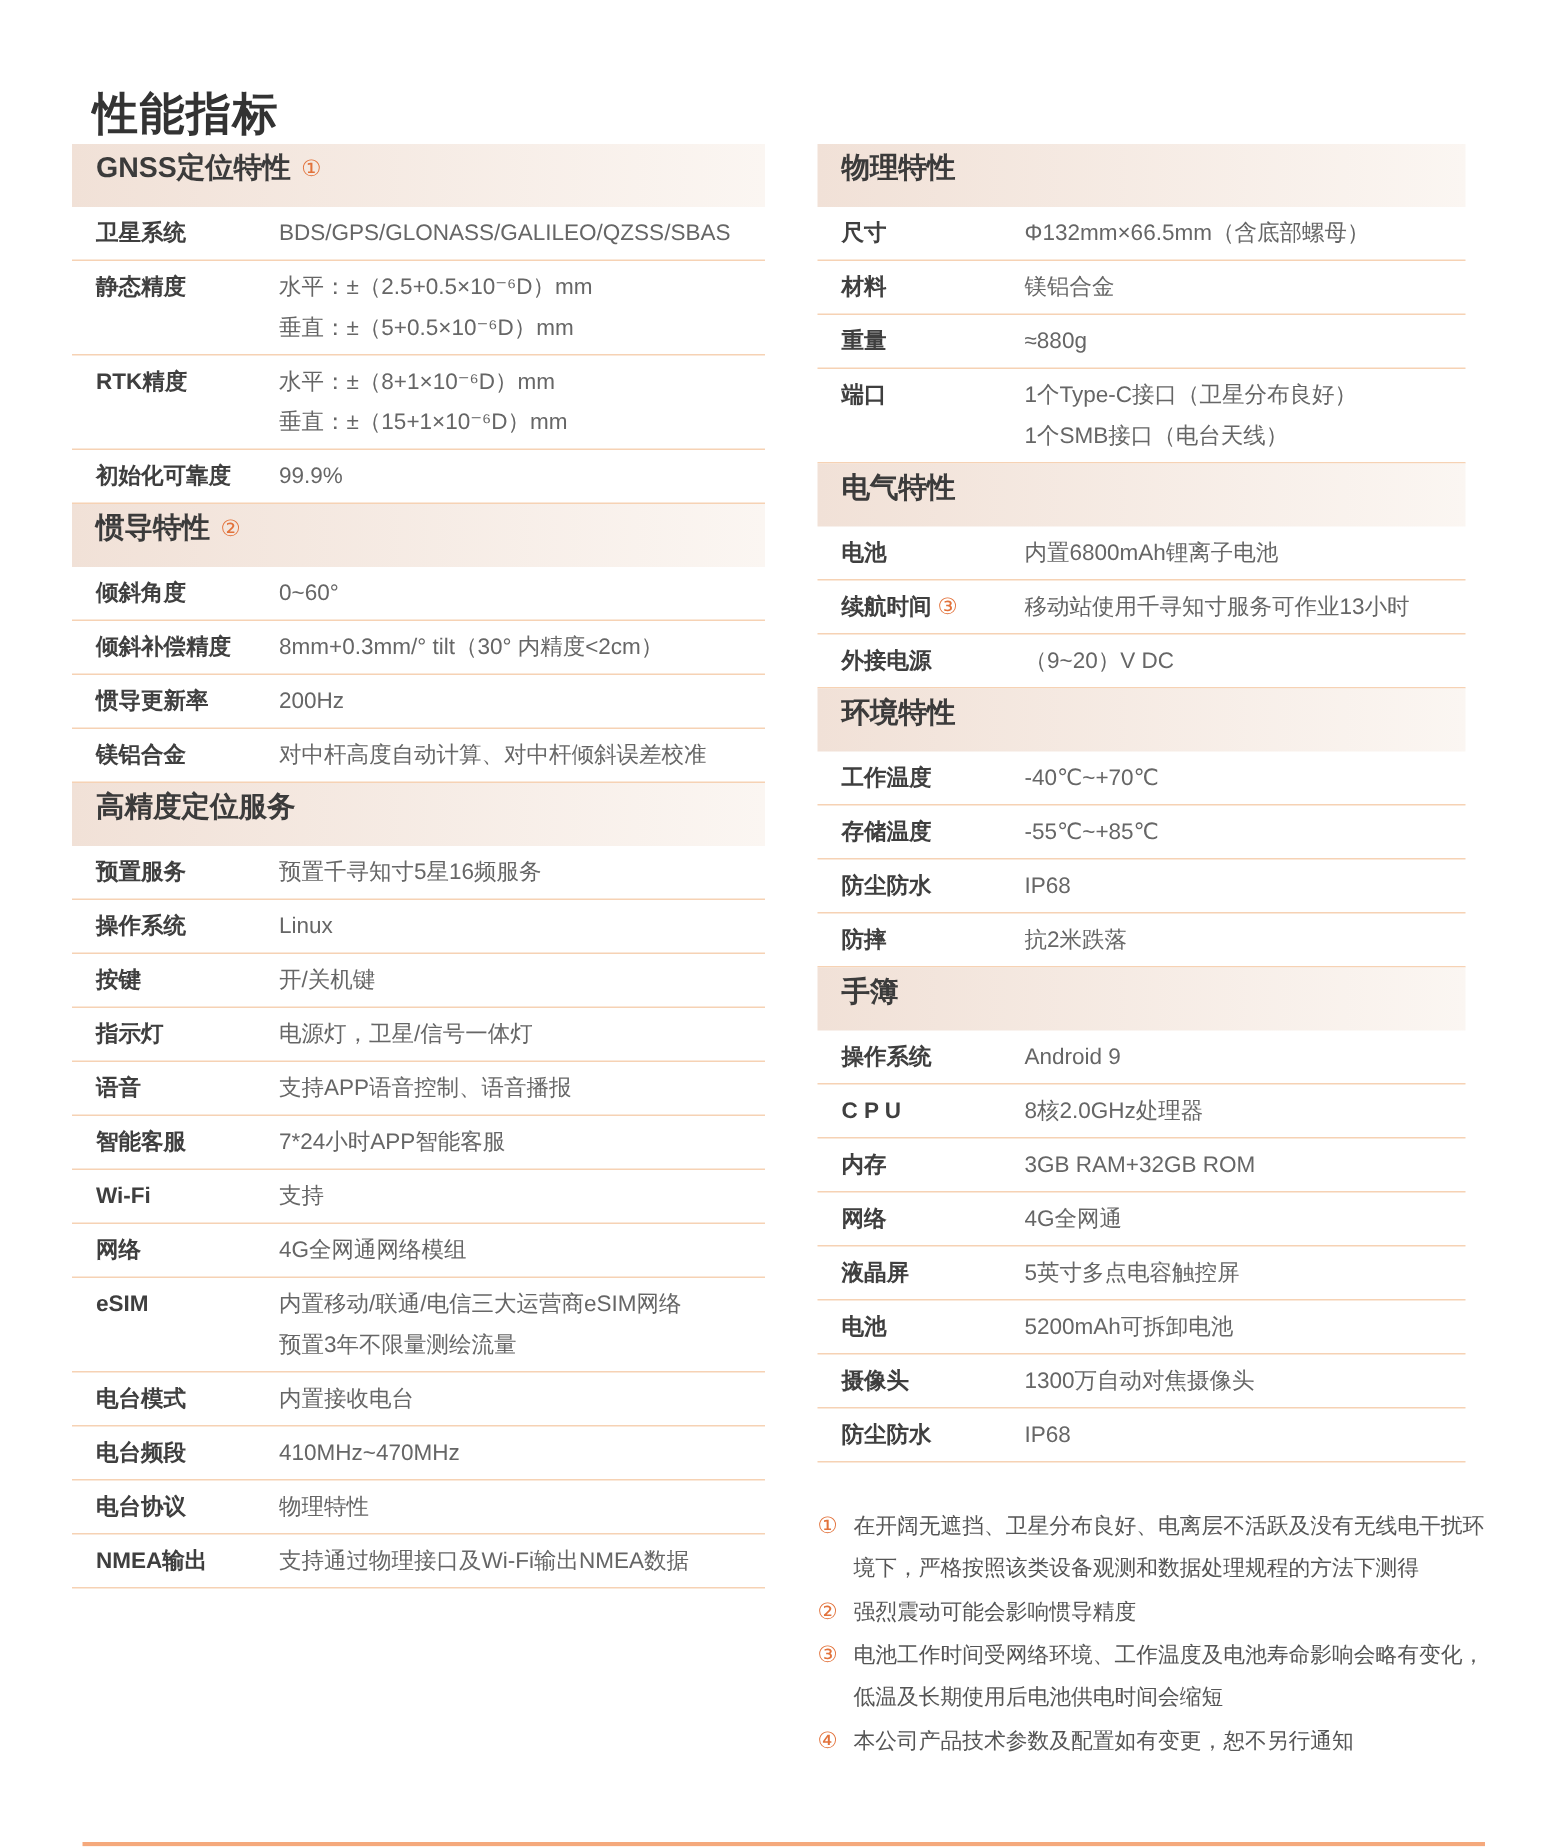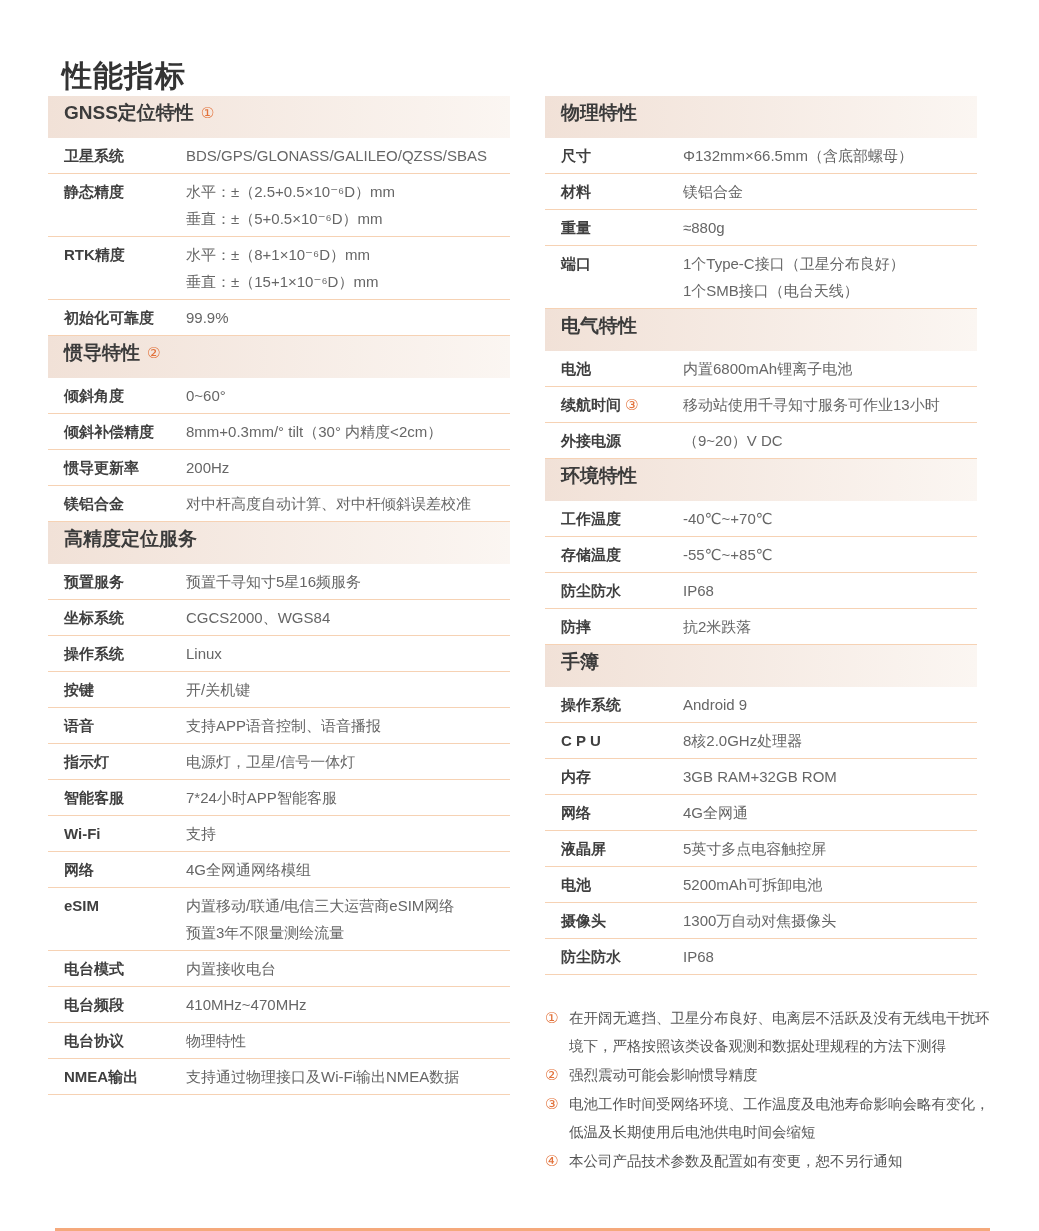"坐标系统" div.spec-row { html: <div> <div>坐标系统</div> <div> <div>CGCS2000、WGS84</div> </div> </div> -> none }
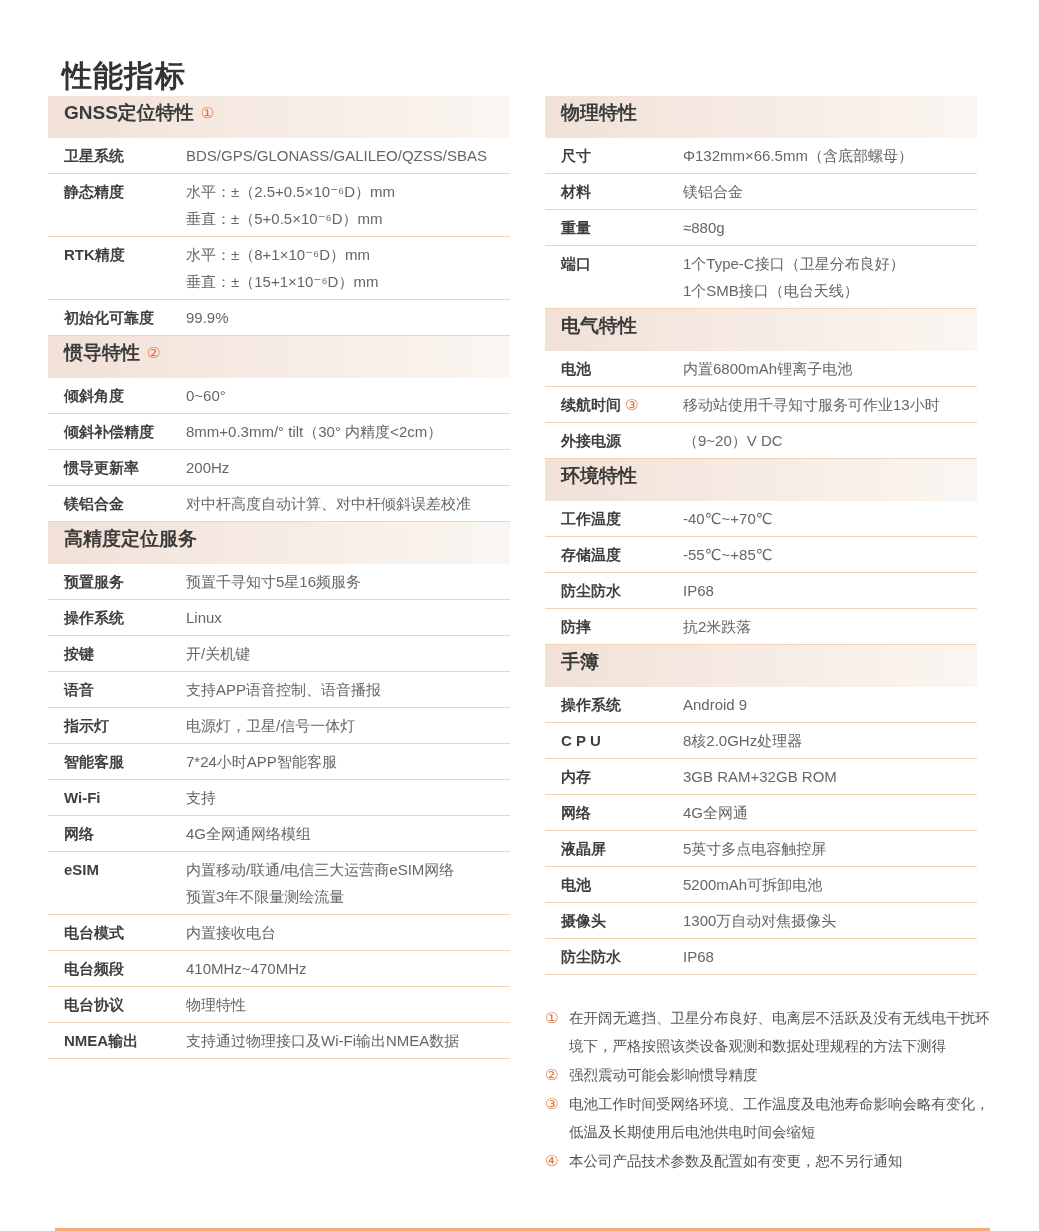"语音" div.spec-row { order: before "指示灯" -> after "指示灯" }
